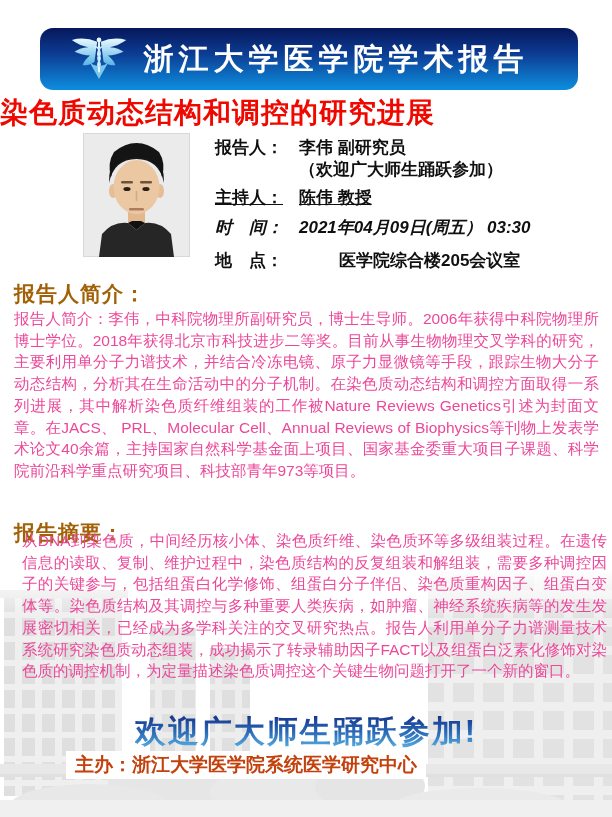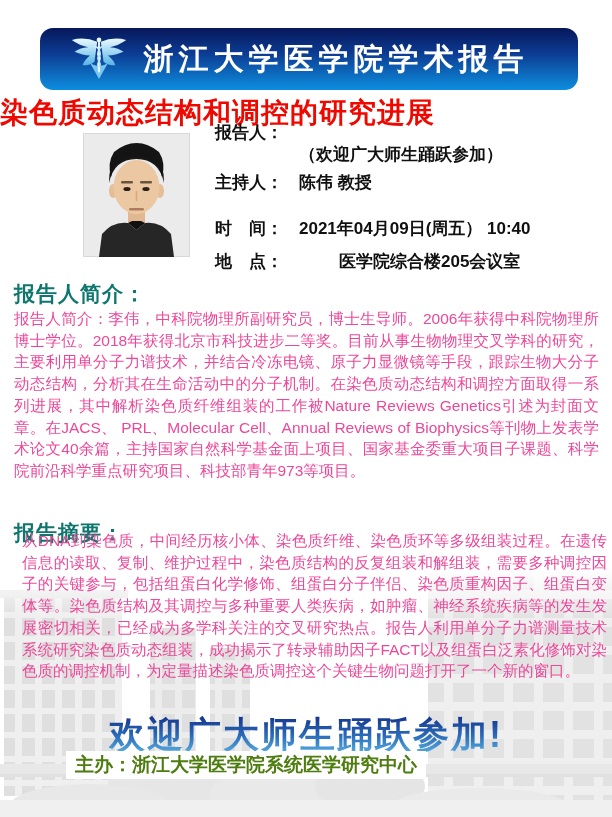"报告人：" .info { top: 122px -> 137px }
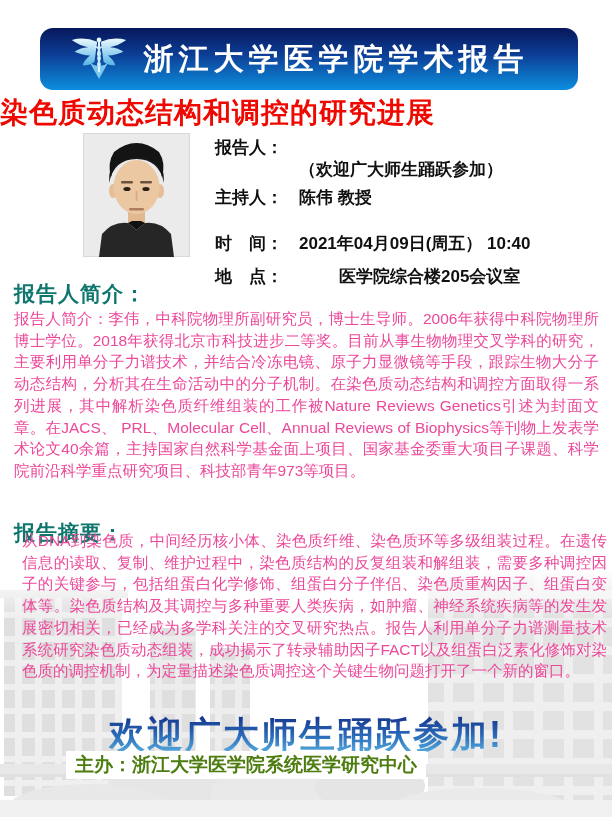"李伟 副研究员" span { html: none -> <span>李伟 副研究员</span> }
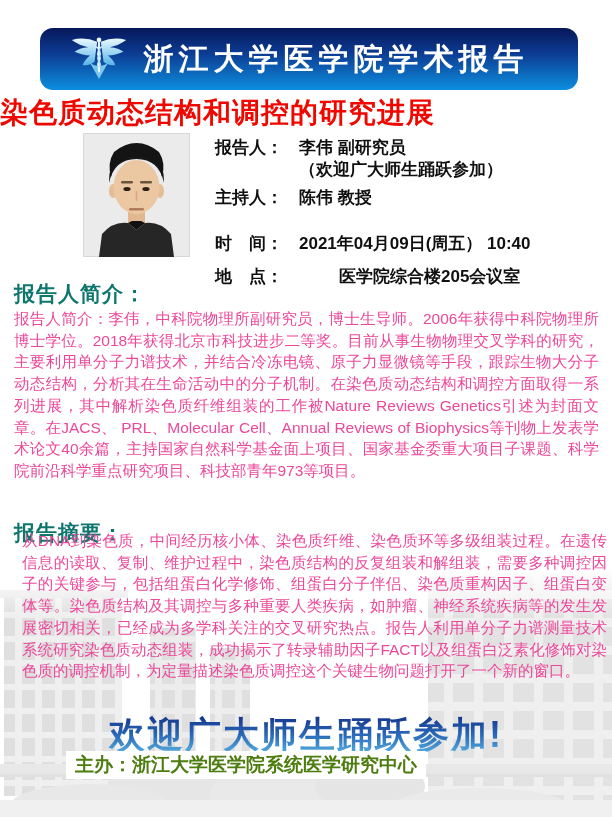"主持人：" .mt6 { text-decoration: none -> underline }
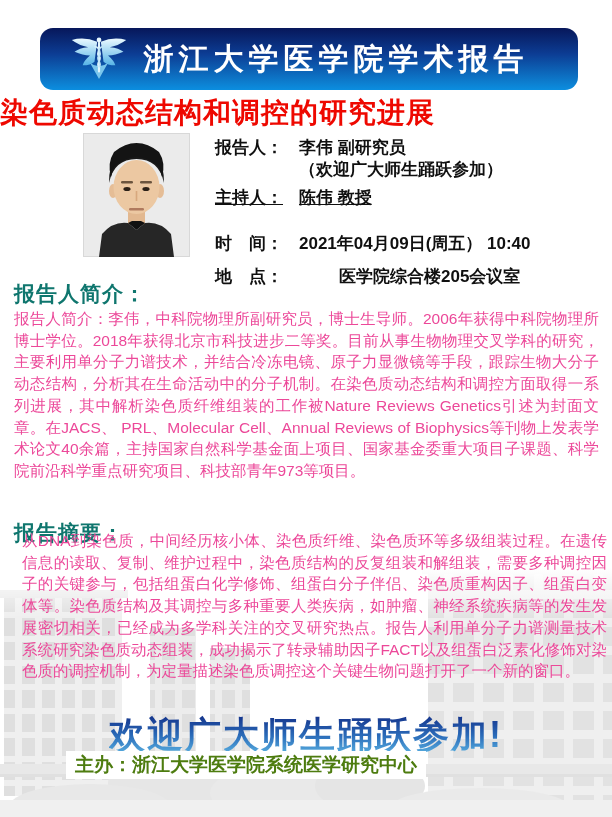"时 间：" .mt8 { font-style: none -> italic; margin-top: 24px -> 8px }
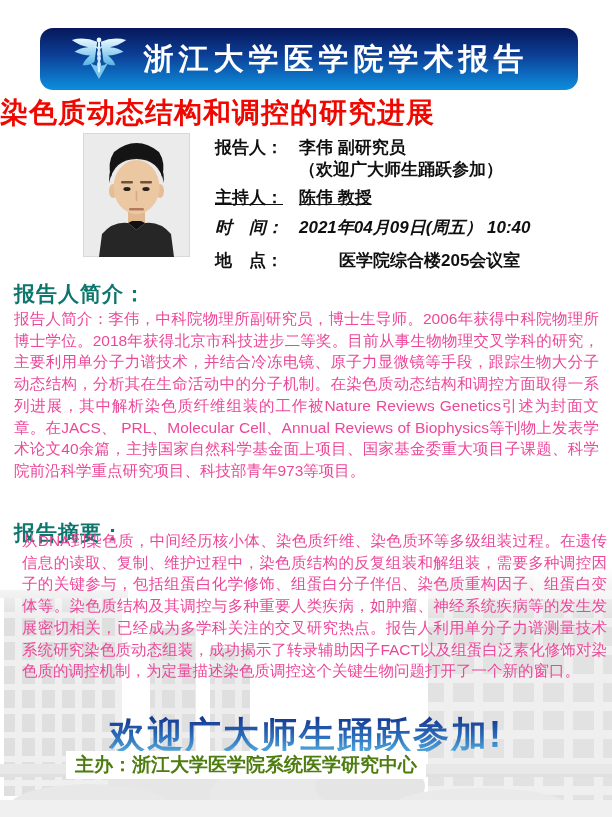"2021年04月09日(周五） 10:40" span { text: 10:40 -> 03:30 }
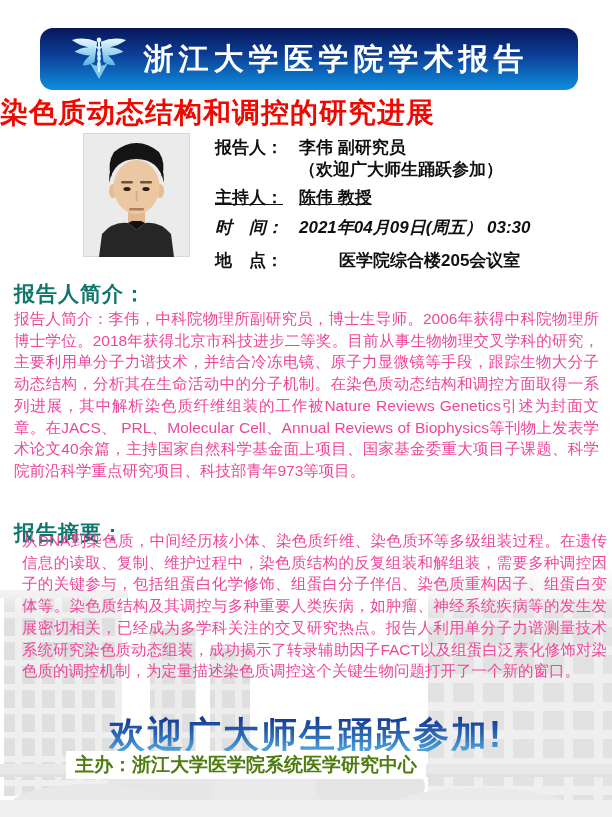"报告人简介：" .section-heading { color: #0f766e -> #a16207 }
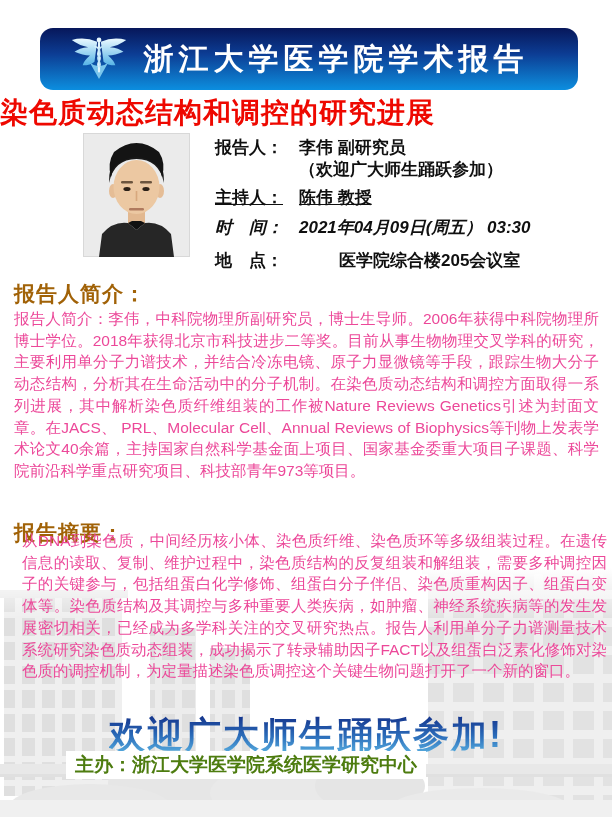"欢迎广大师生踊跃参加!" .welcome { font-size: 36px -> 31px }
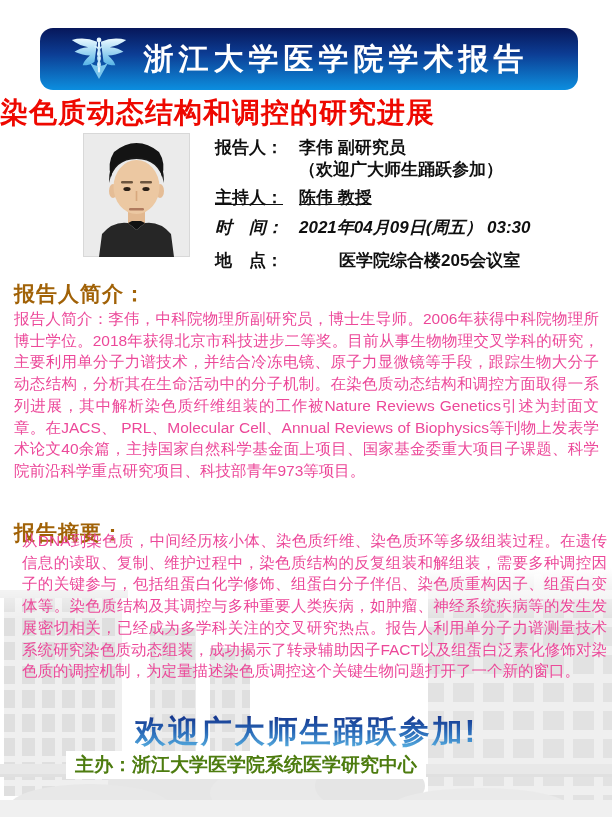"主办：浙江大学医学院系统医学研究中心" .organizer { color: #4d7c0f -> #c2410c }
